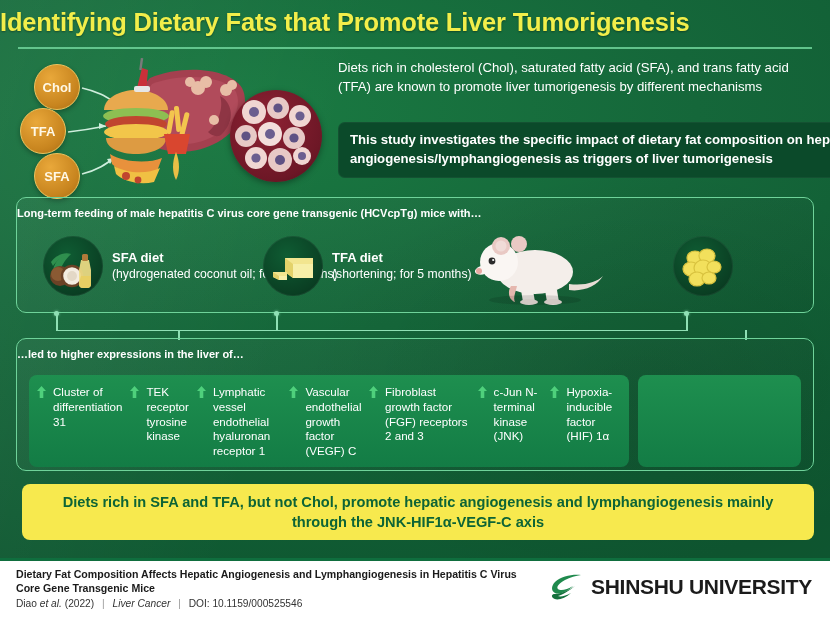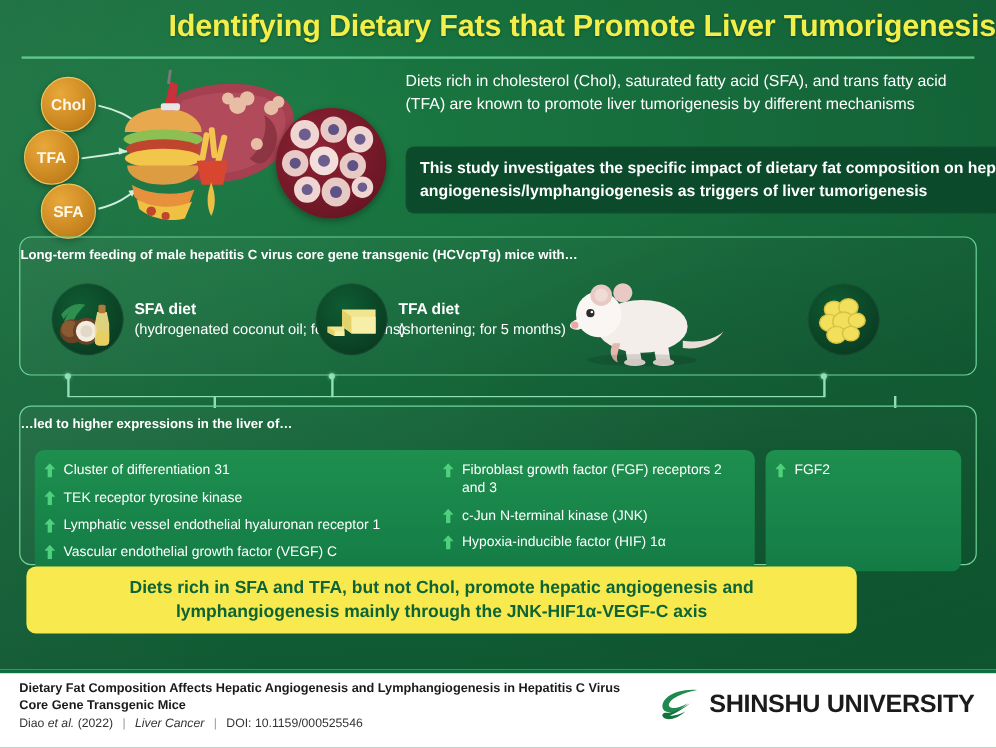"Identifying Dietary Fats that Promote" .title { text-align: right -> left }
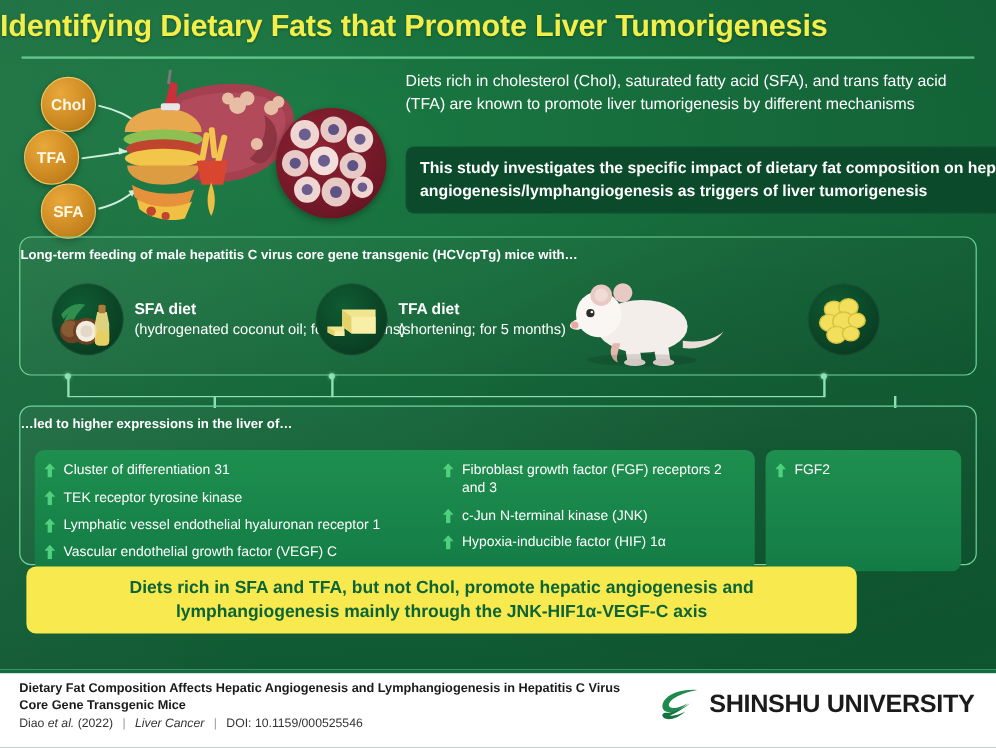"Cluster of differentiation 31" .expr-col { flex-direction: column -> row; justify-content: none -> flex-end }
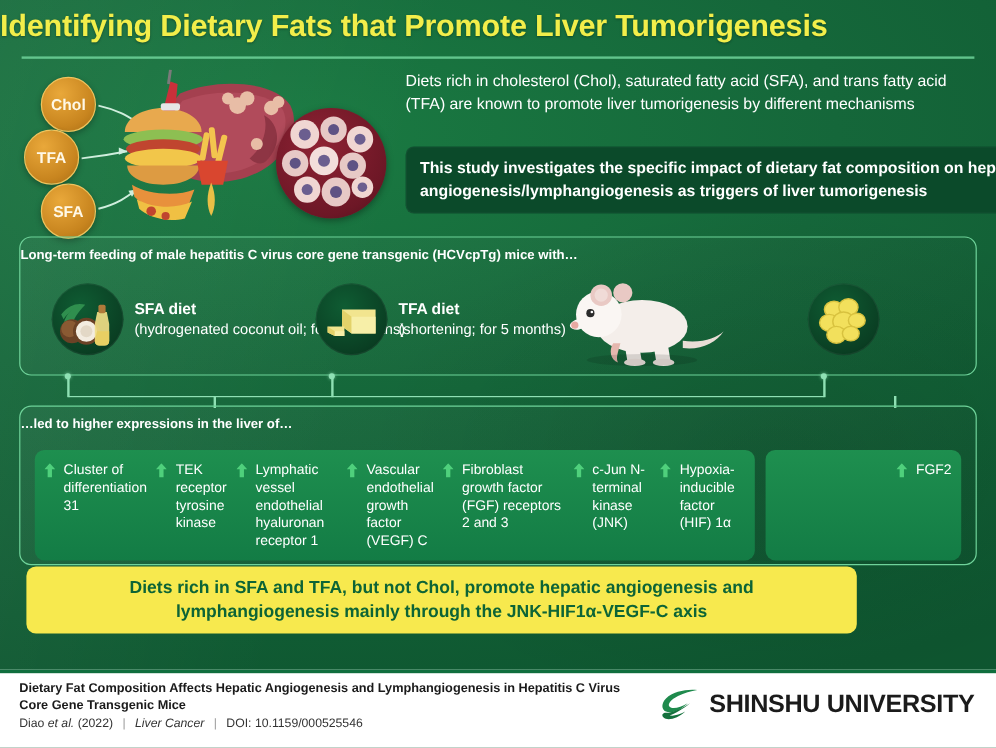"FGF2" div.expr-item { html: <div> <svg> <path></path> </svg> <span>FGF2</span> </div> -> none }
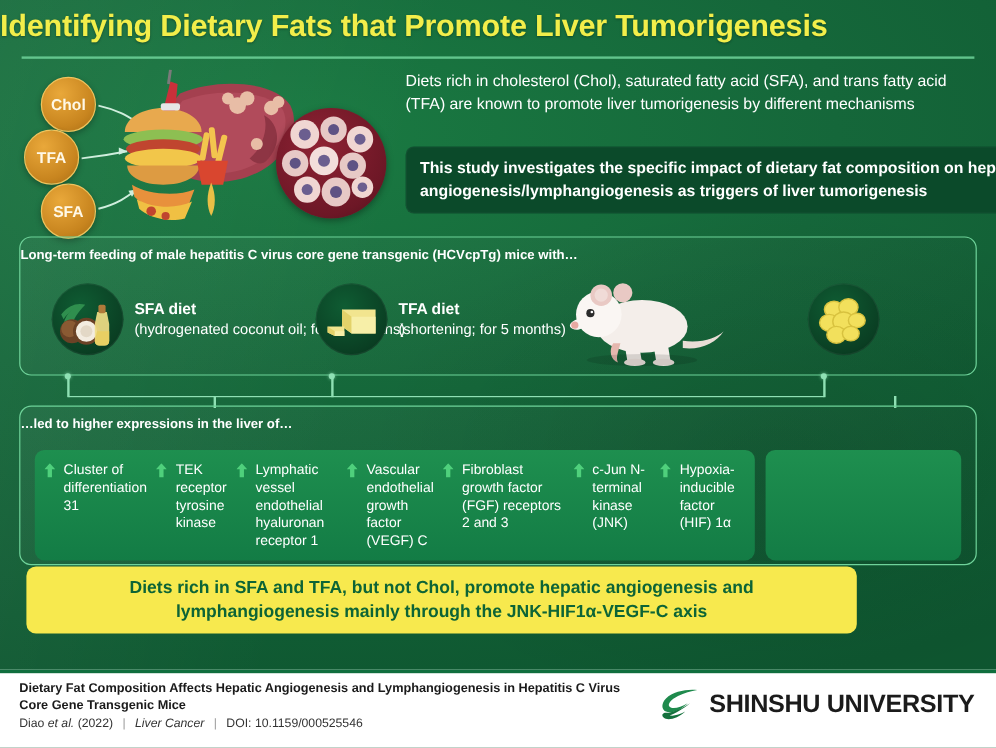"Diets rich in SFA and" #conclusion { top: 472px -> 484px; width: 692px -> 792px }
